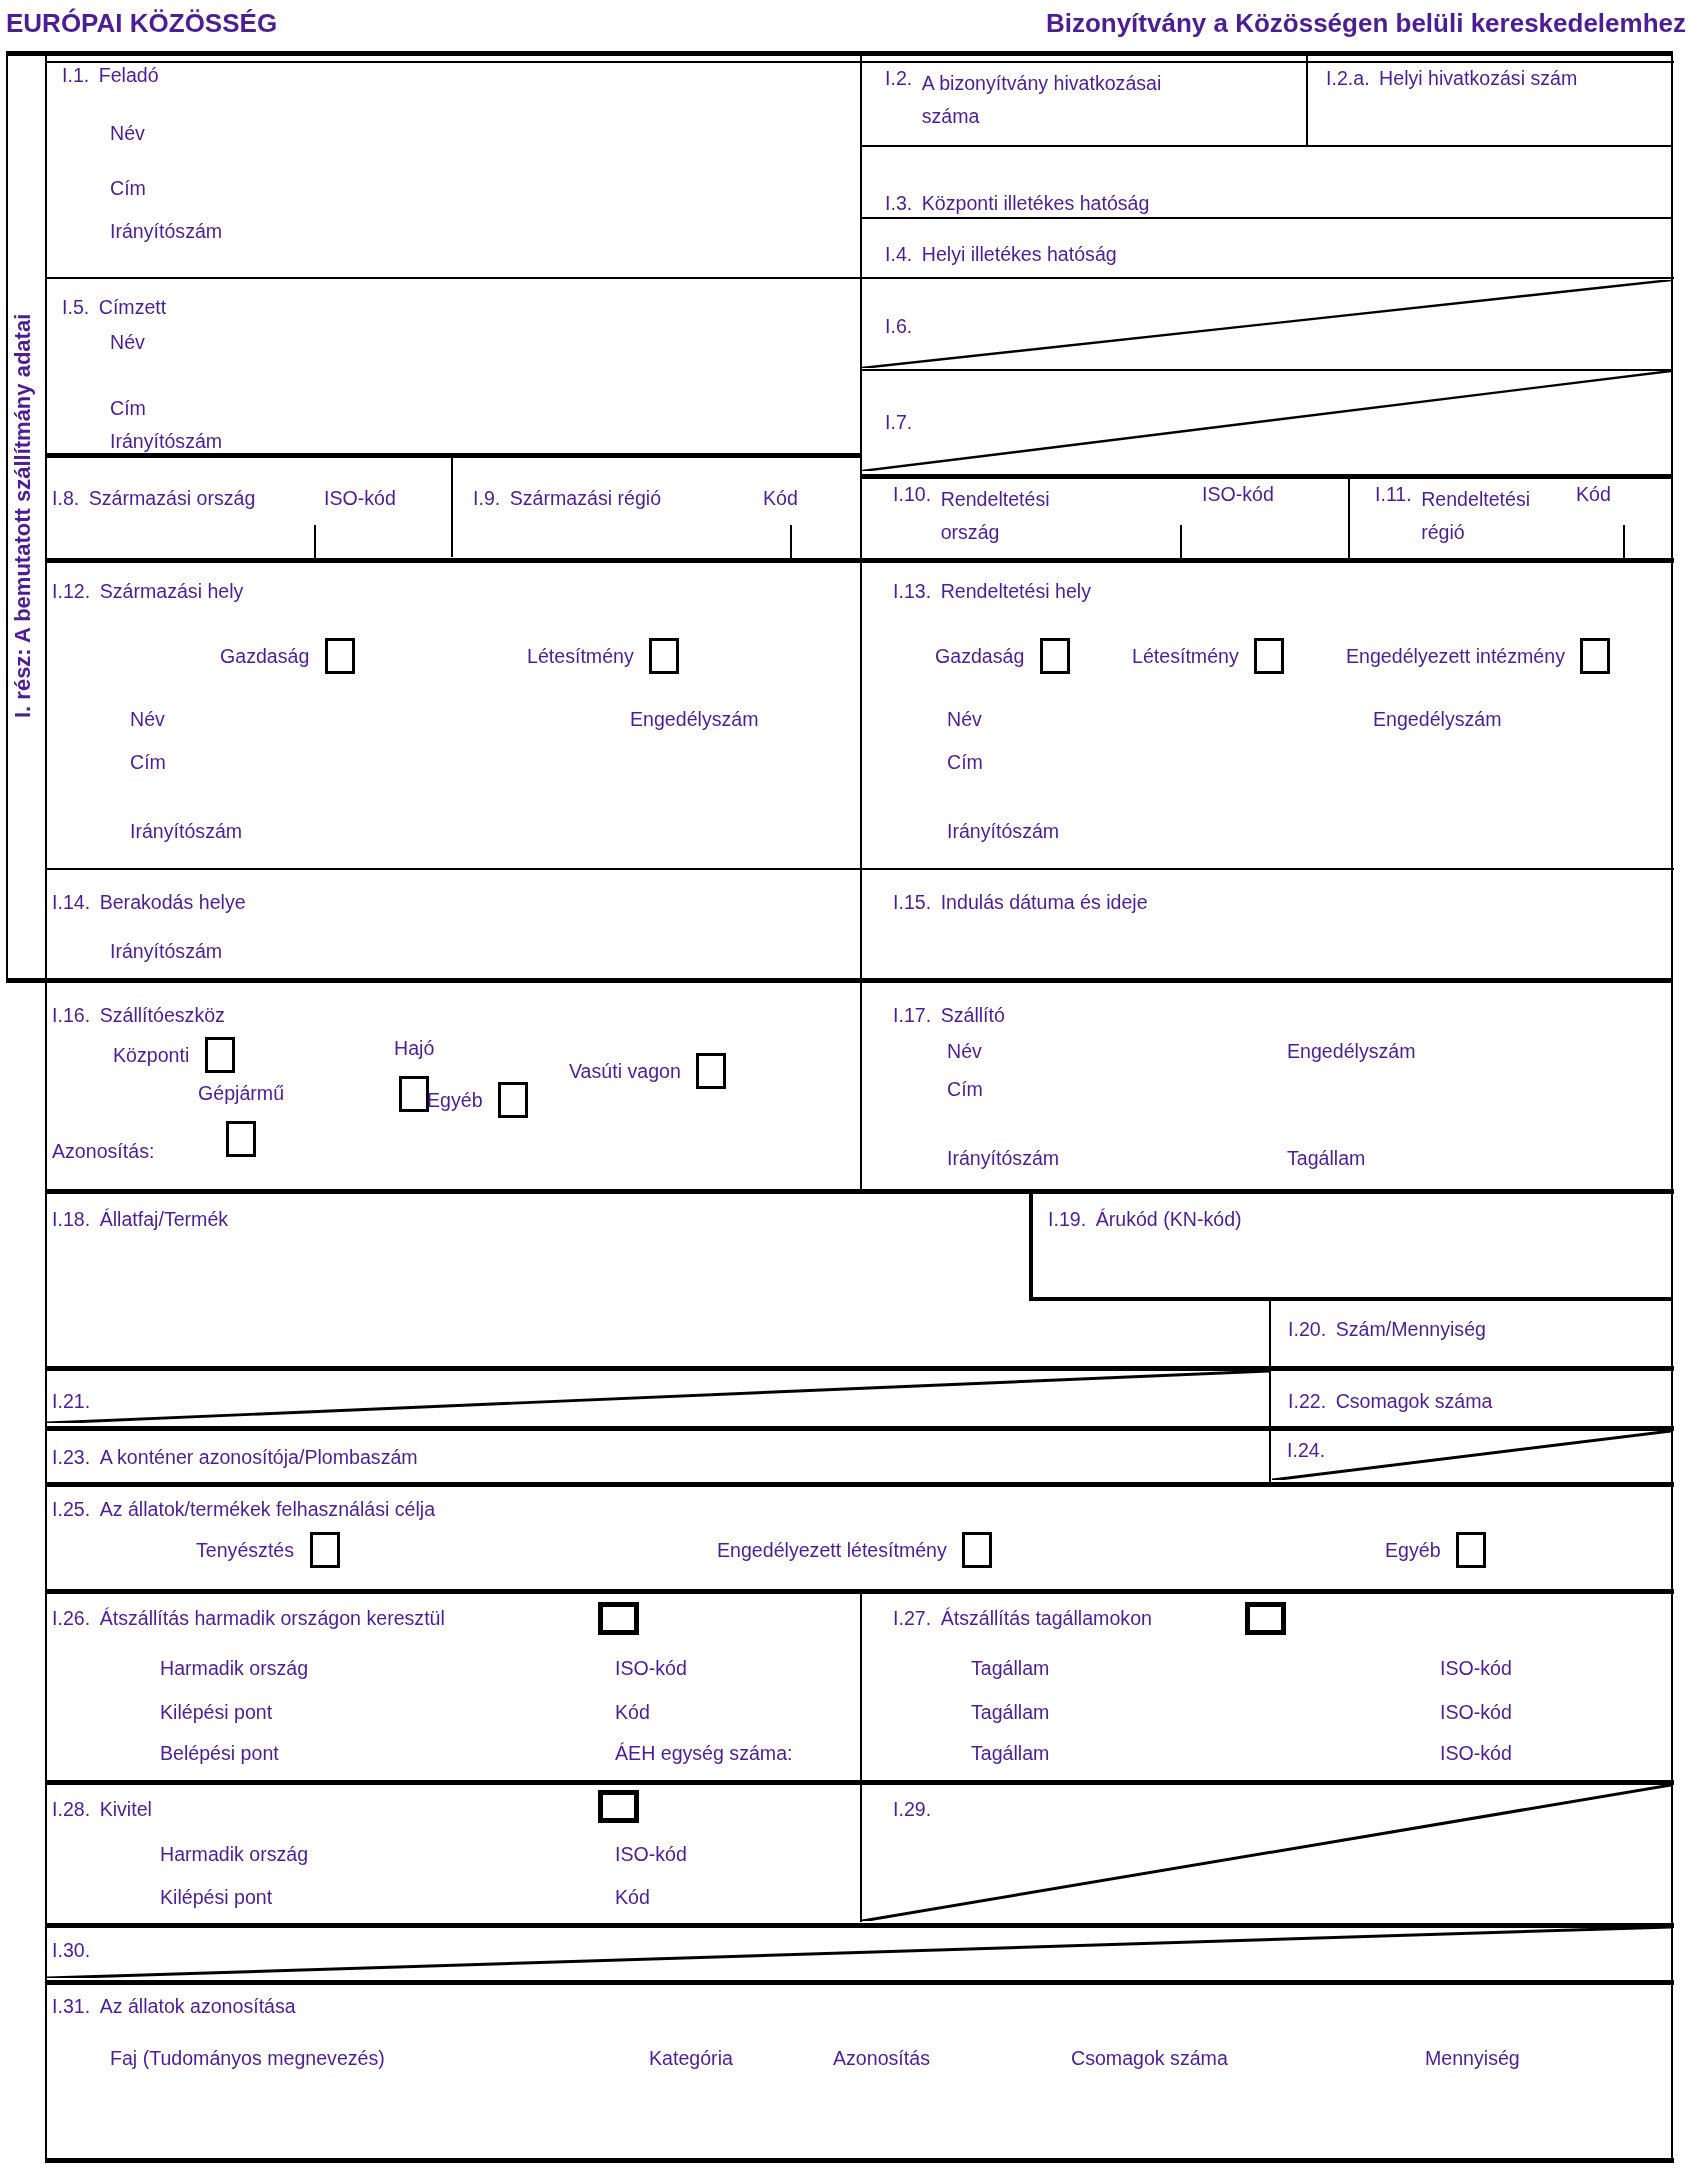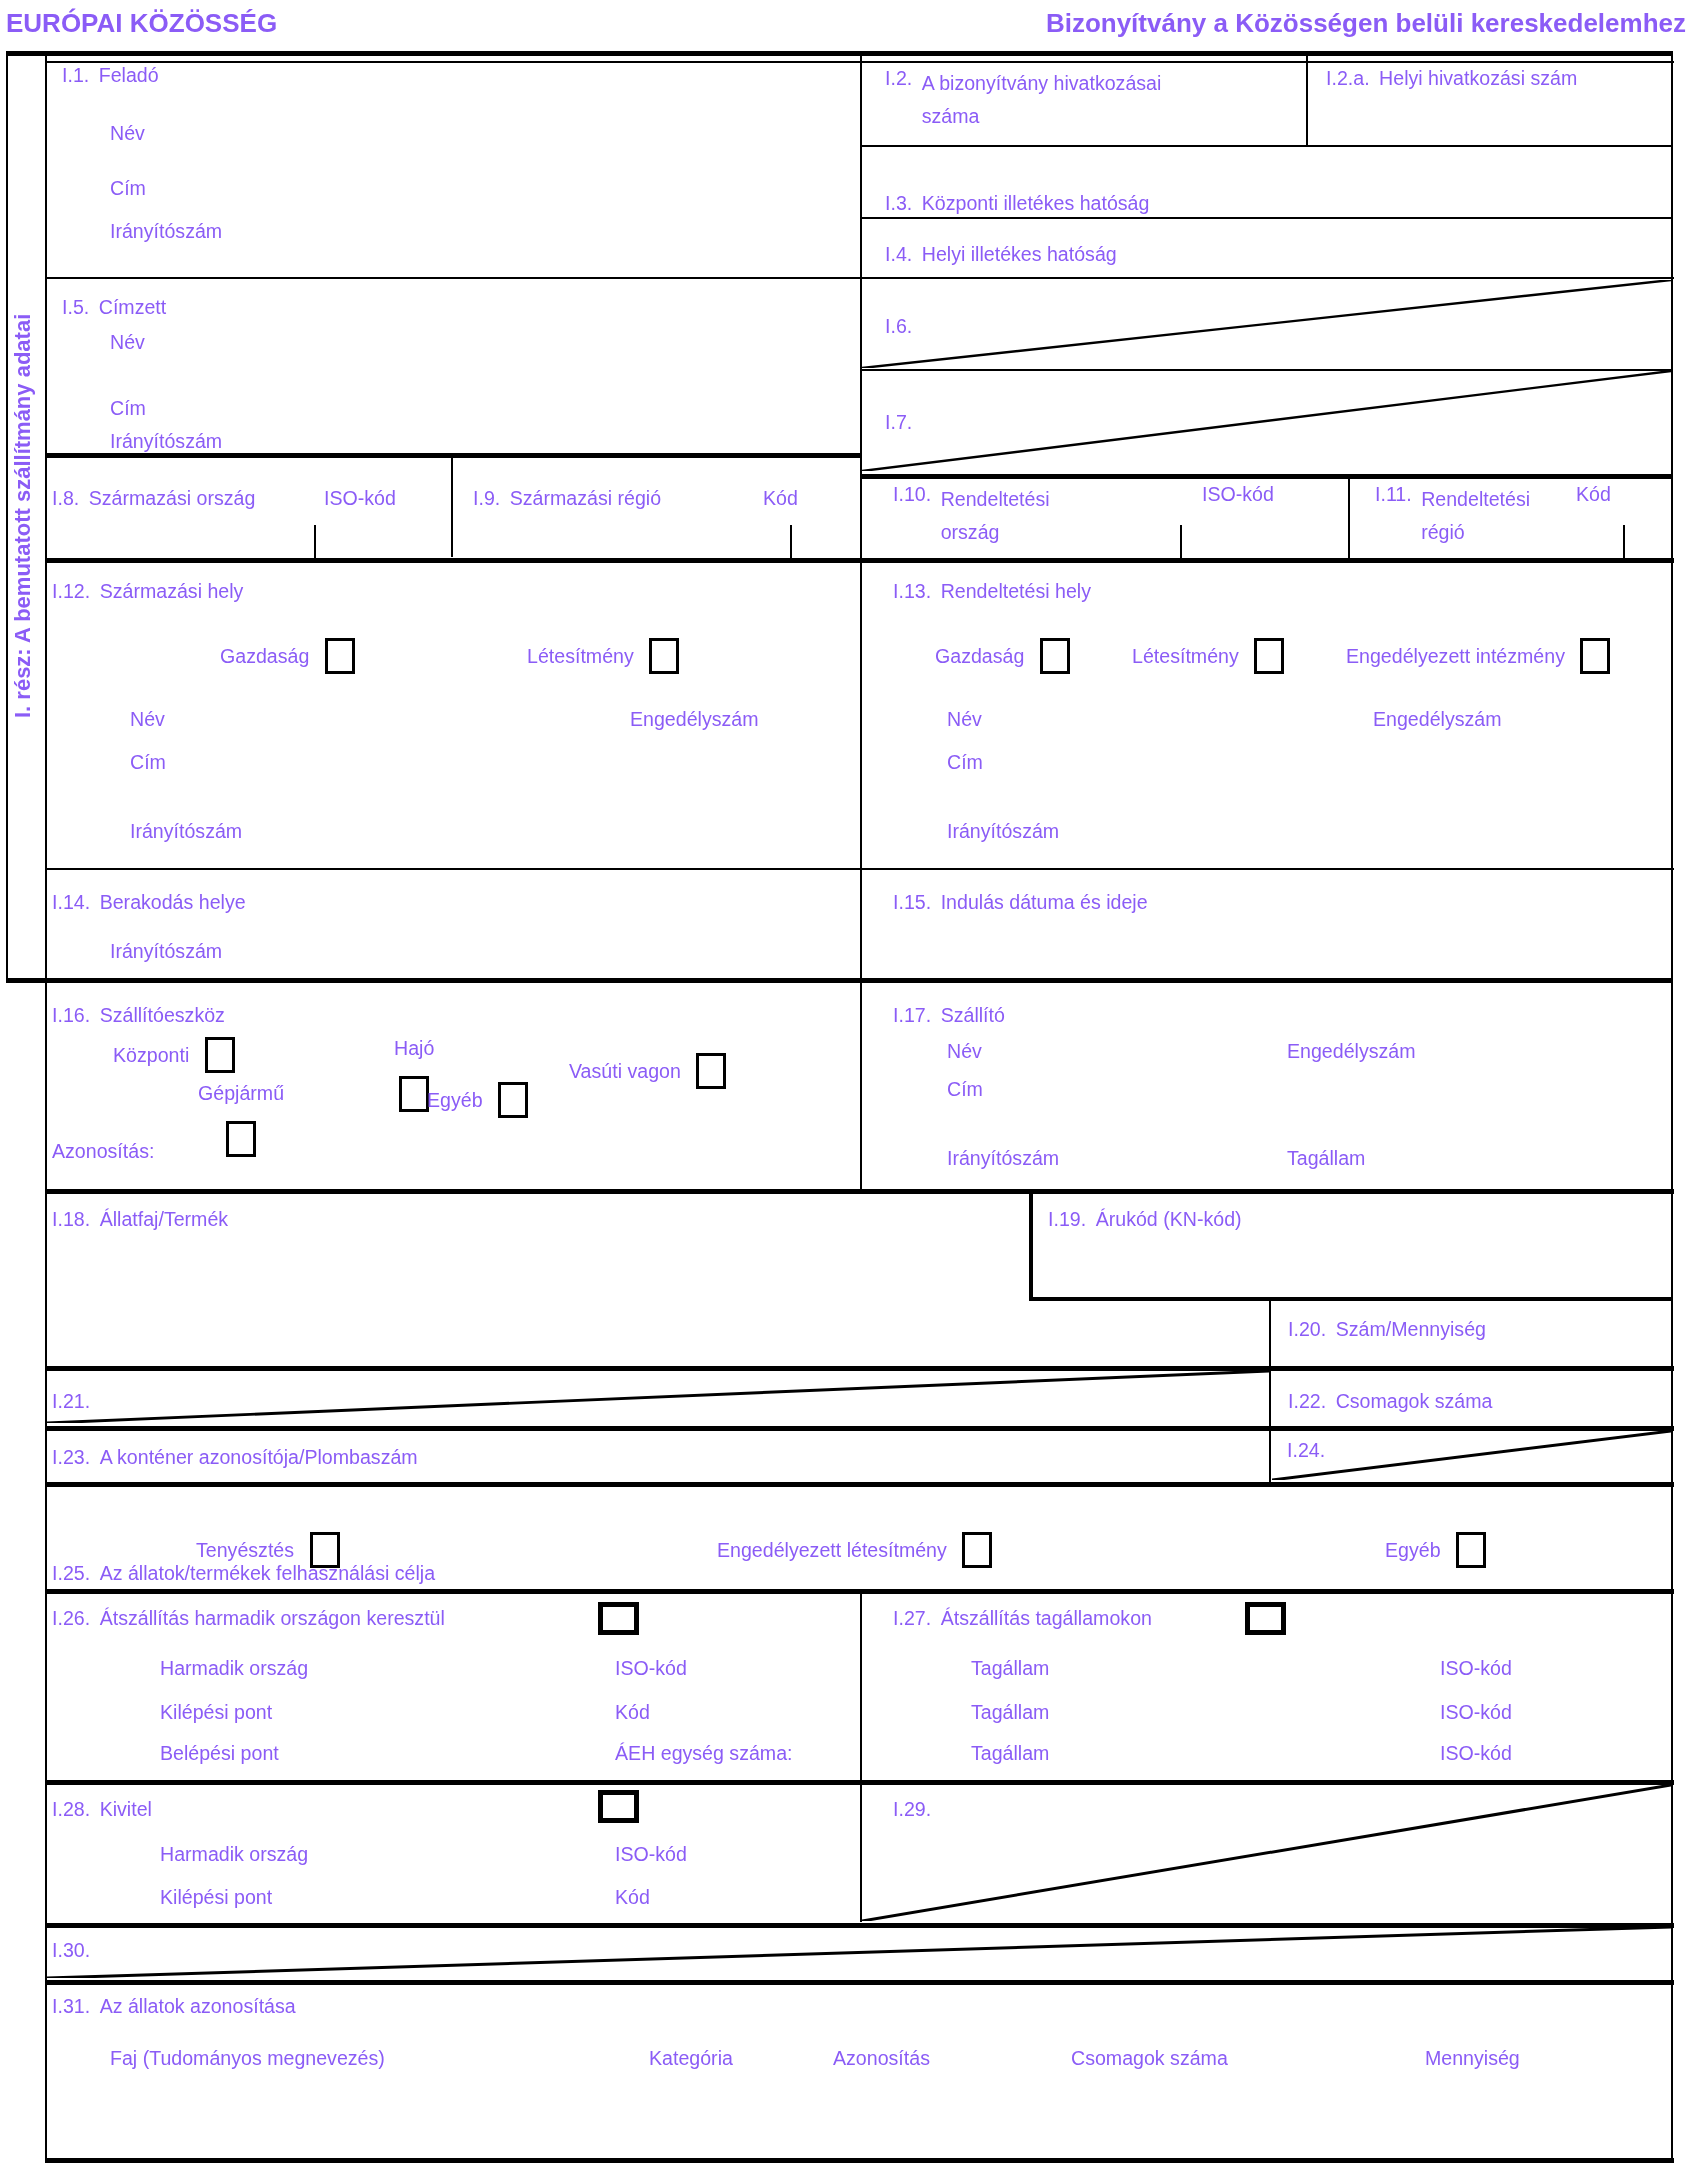"EURÓPAI KÖZÖSSÉG" .page { color: #8b5cf6 -> #4c1d95 }
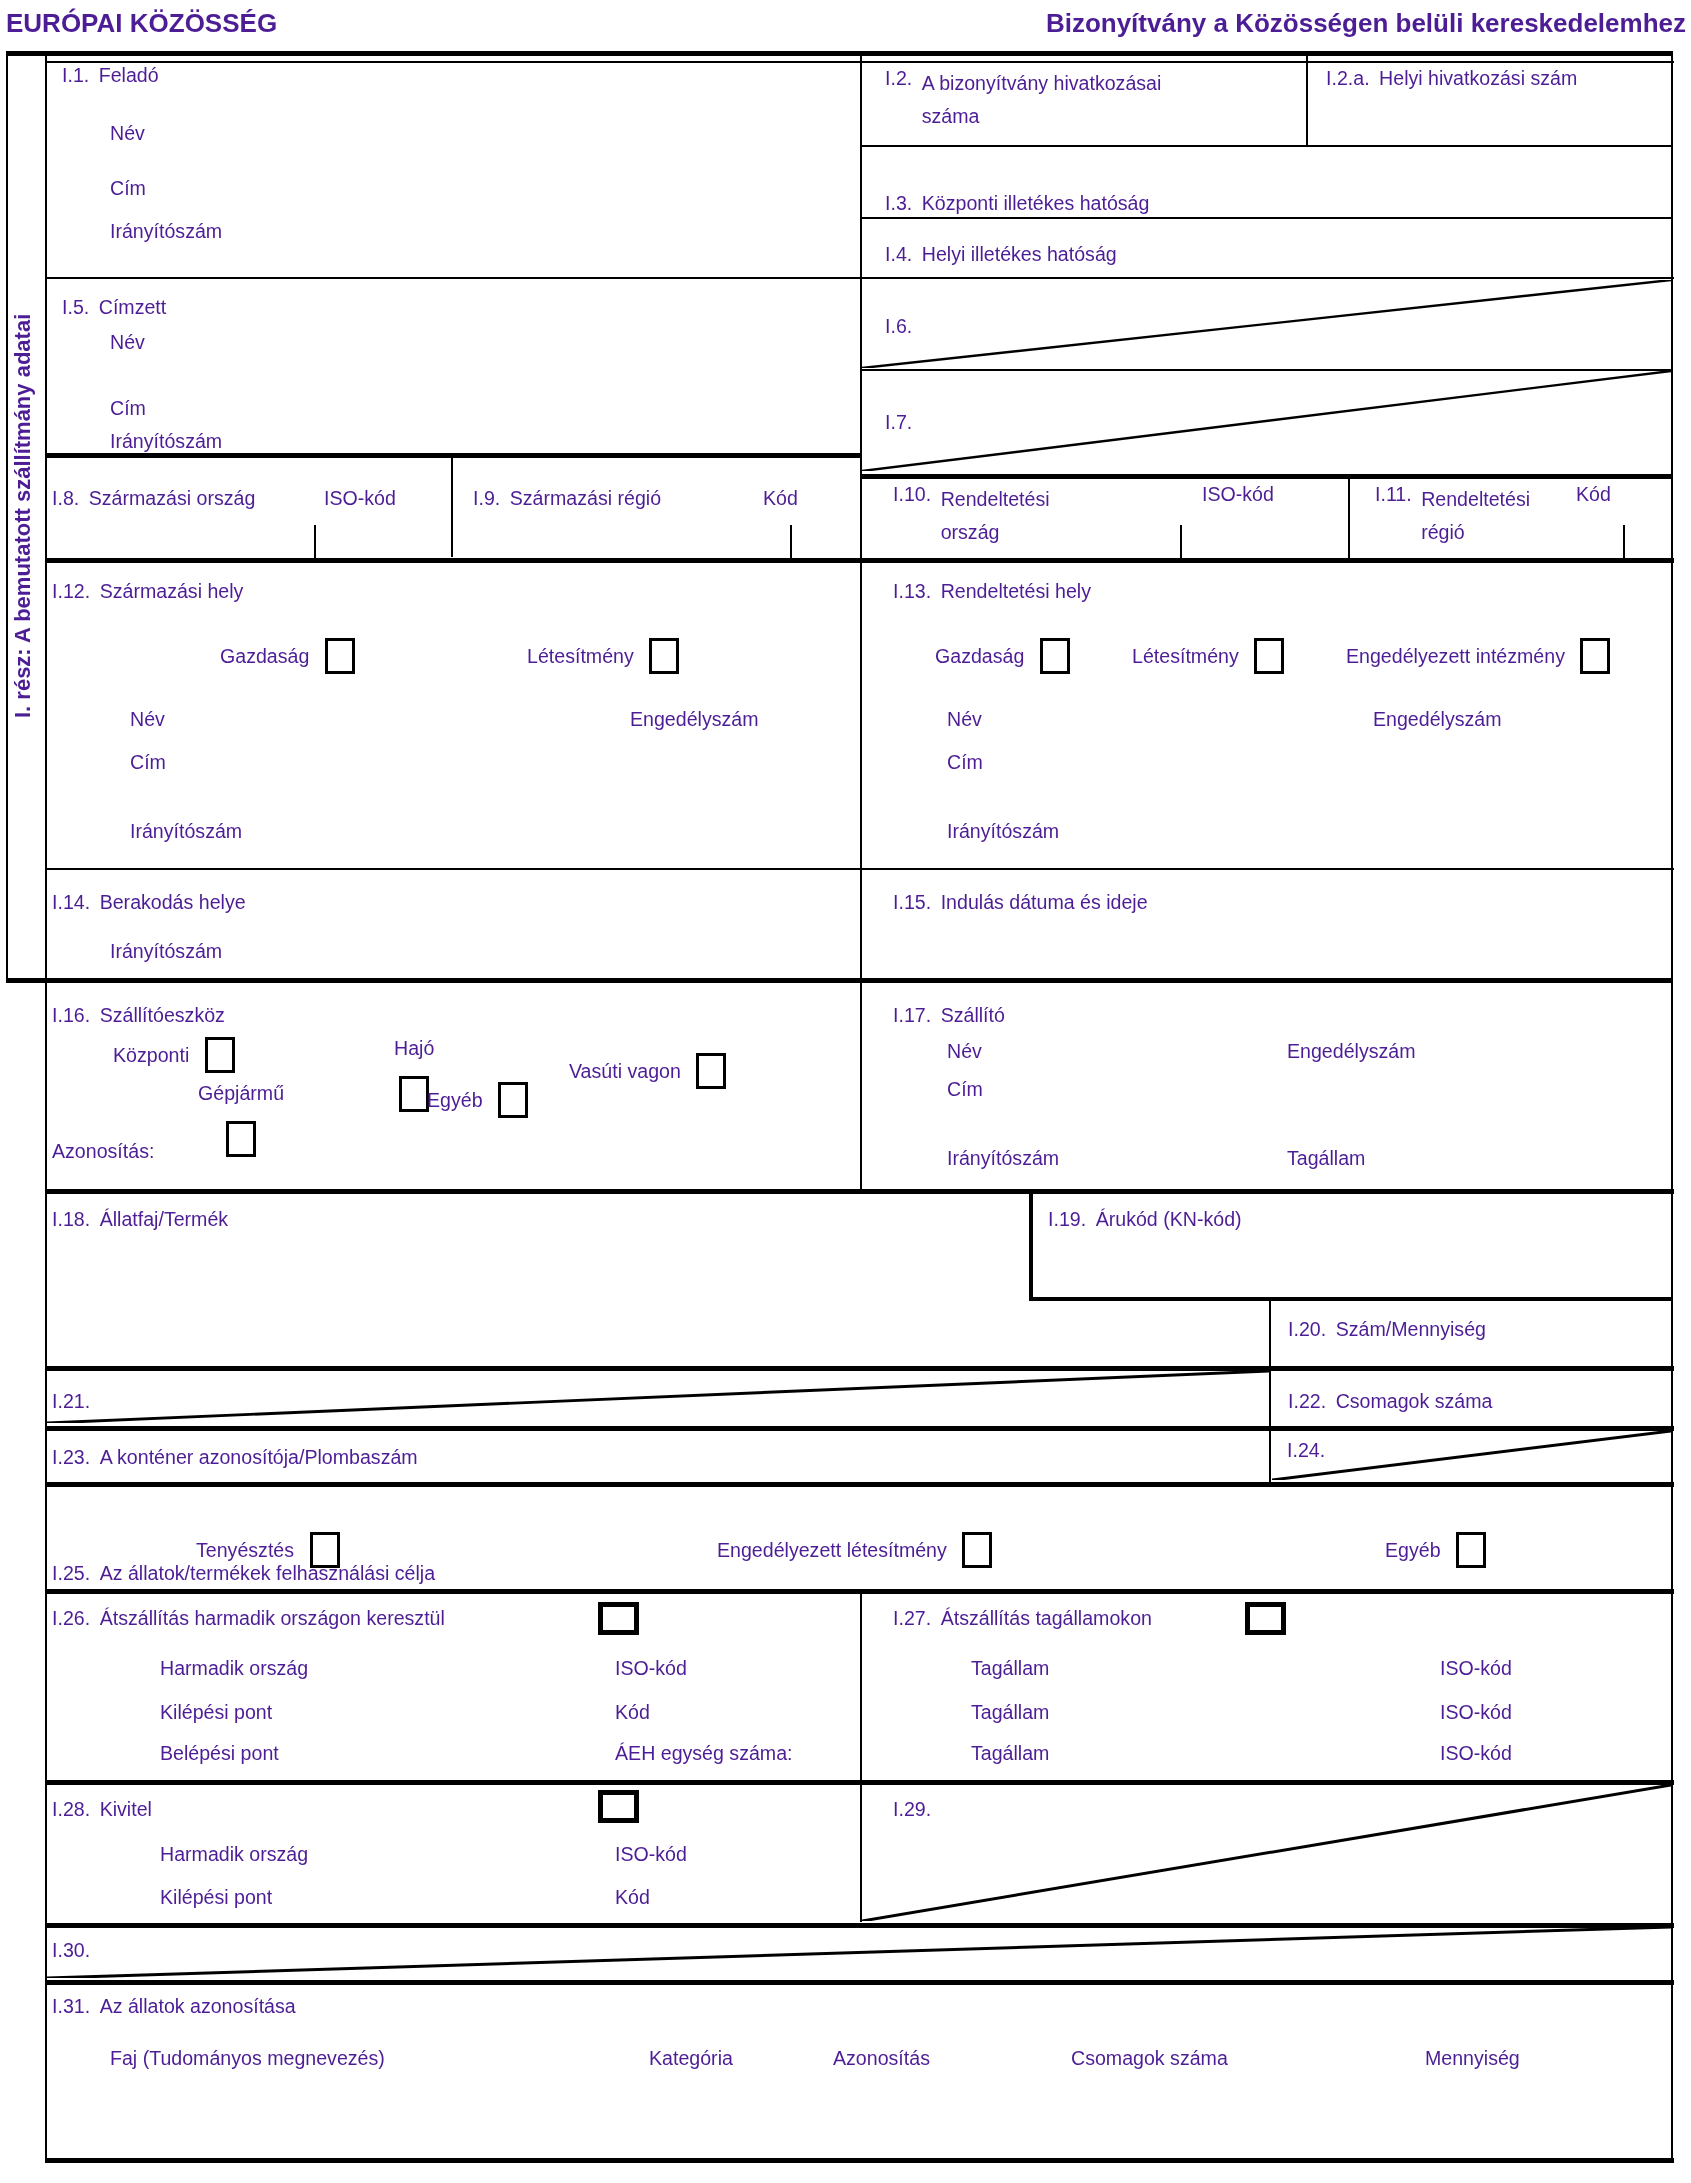"I.25. Az állatok/termékek felhasználási" div.lbl { top: 1562px -> 1498px }
